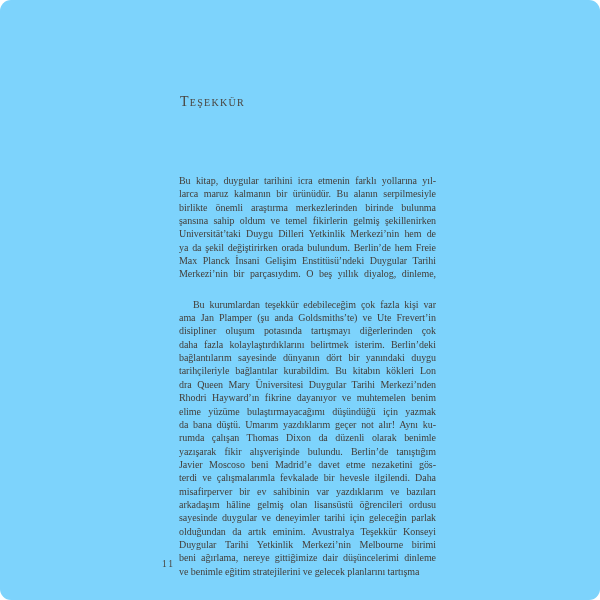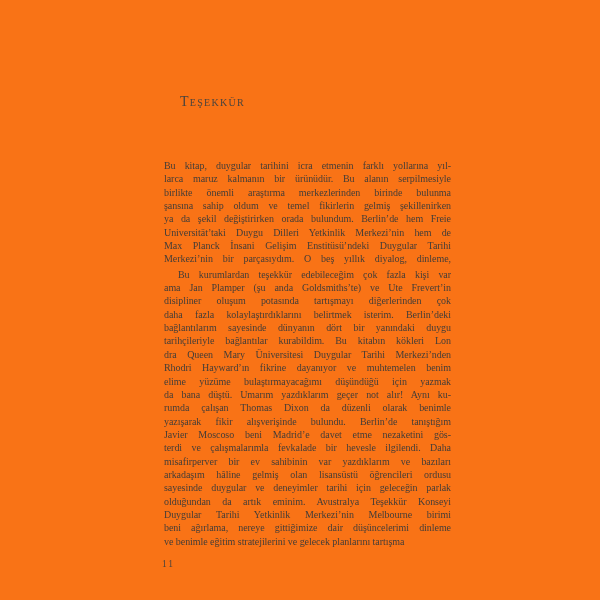"Teşekkür" .page { background: #f97316 -> #7dd3fc; border-radius: none -> 11px }
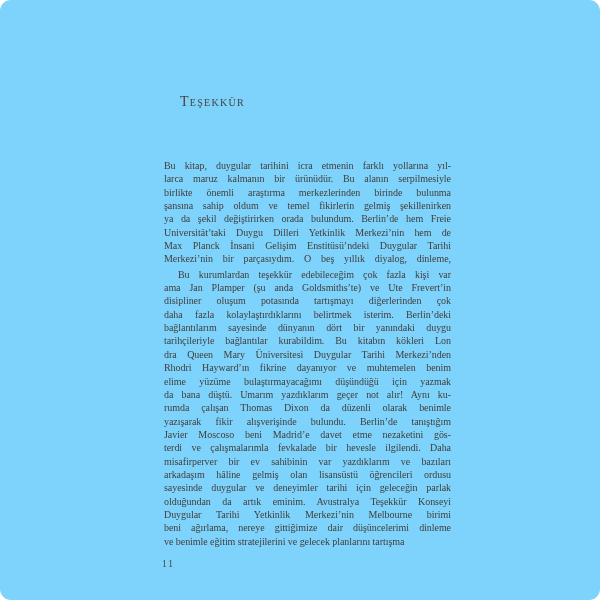"Bu kitap, duygular tarihini icra" .paragraph { margin: 2px -> 17px }
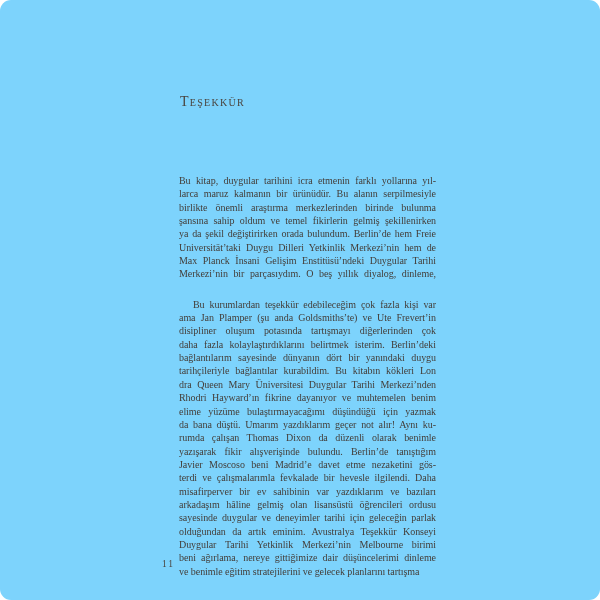"ya da şekil değiştirirken orada" div.text-line { order: before "Universität’taki Duygu Dilleri Yetkinlik" -> after "Universität’taki Duygu Dilleri Yetkinlik" }
